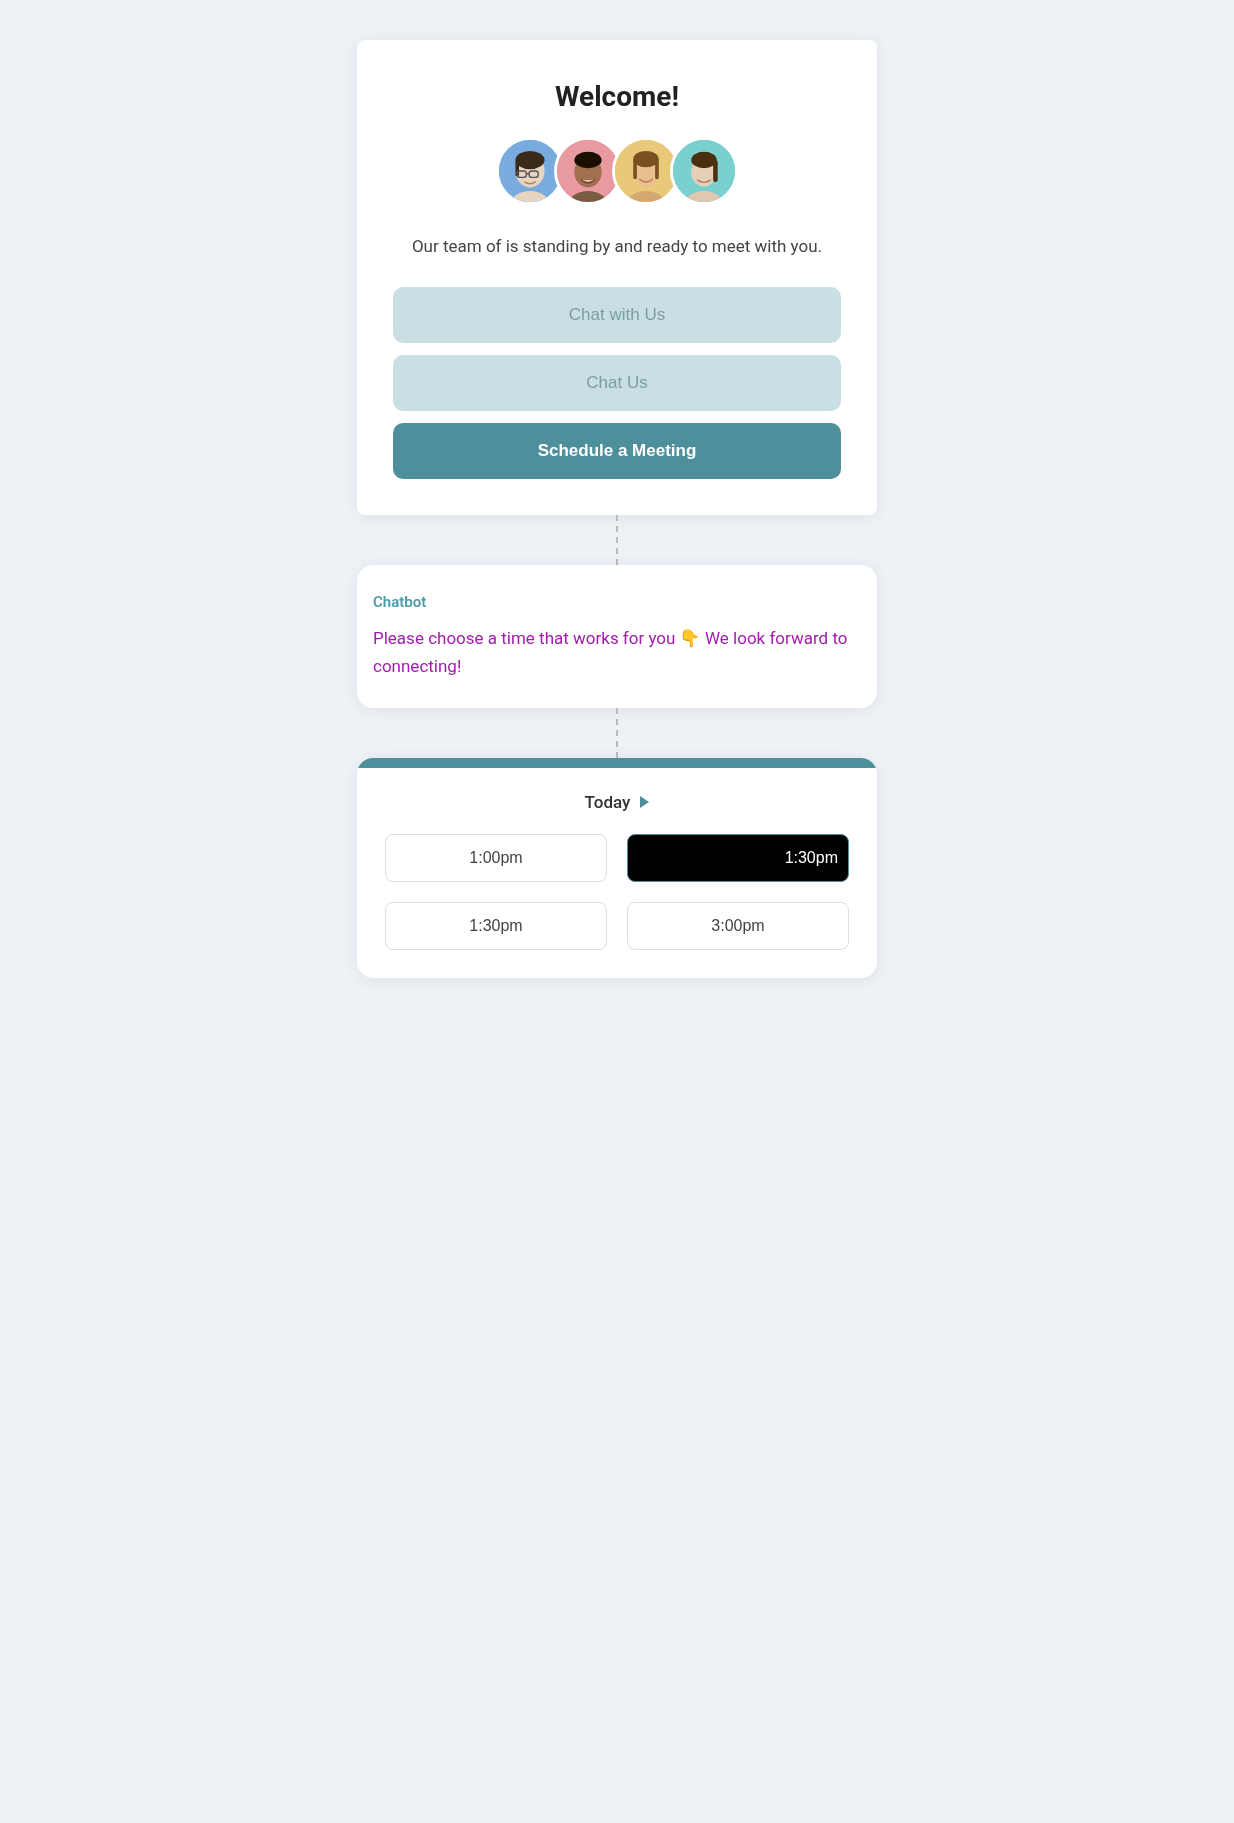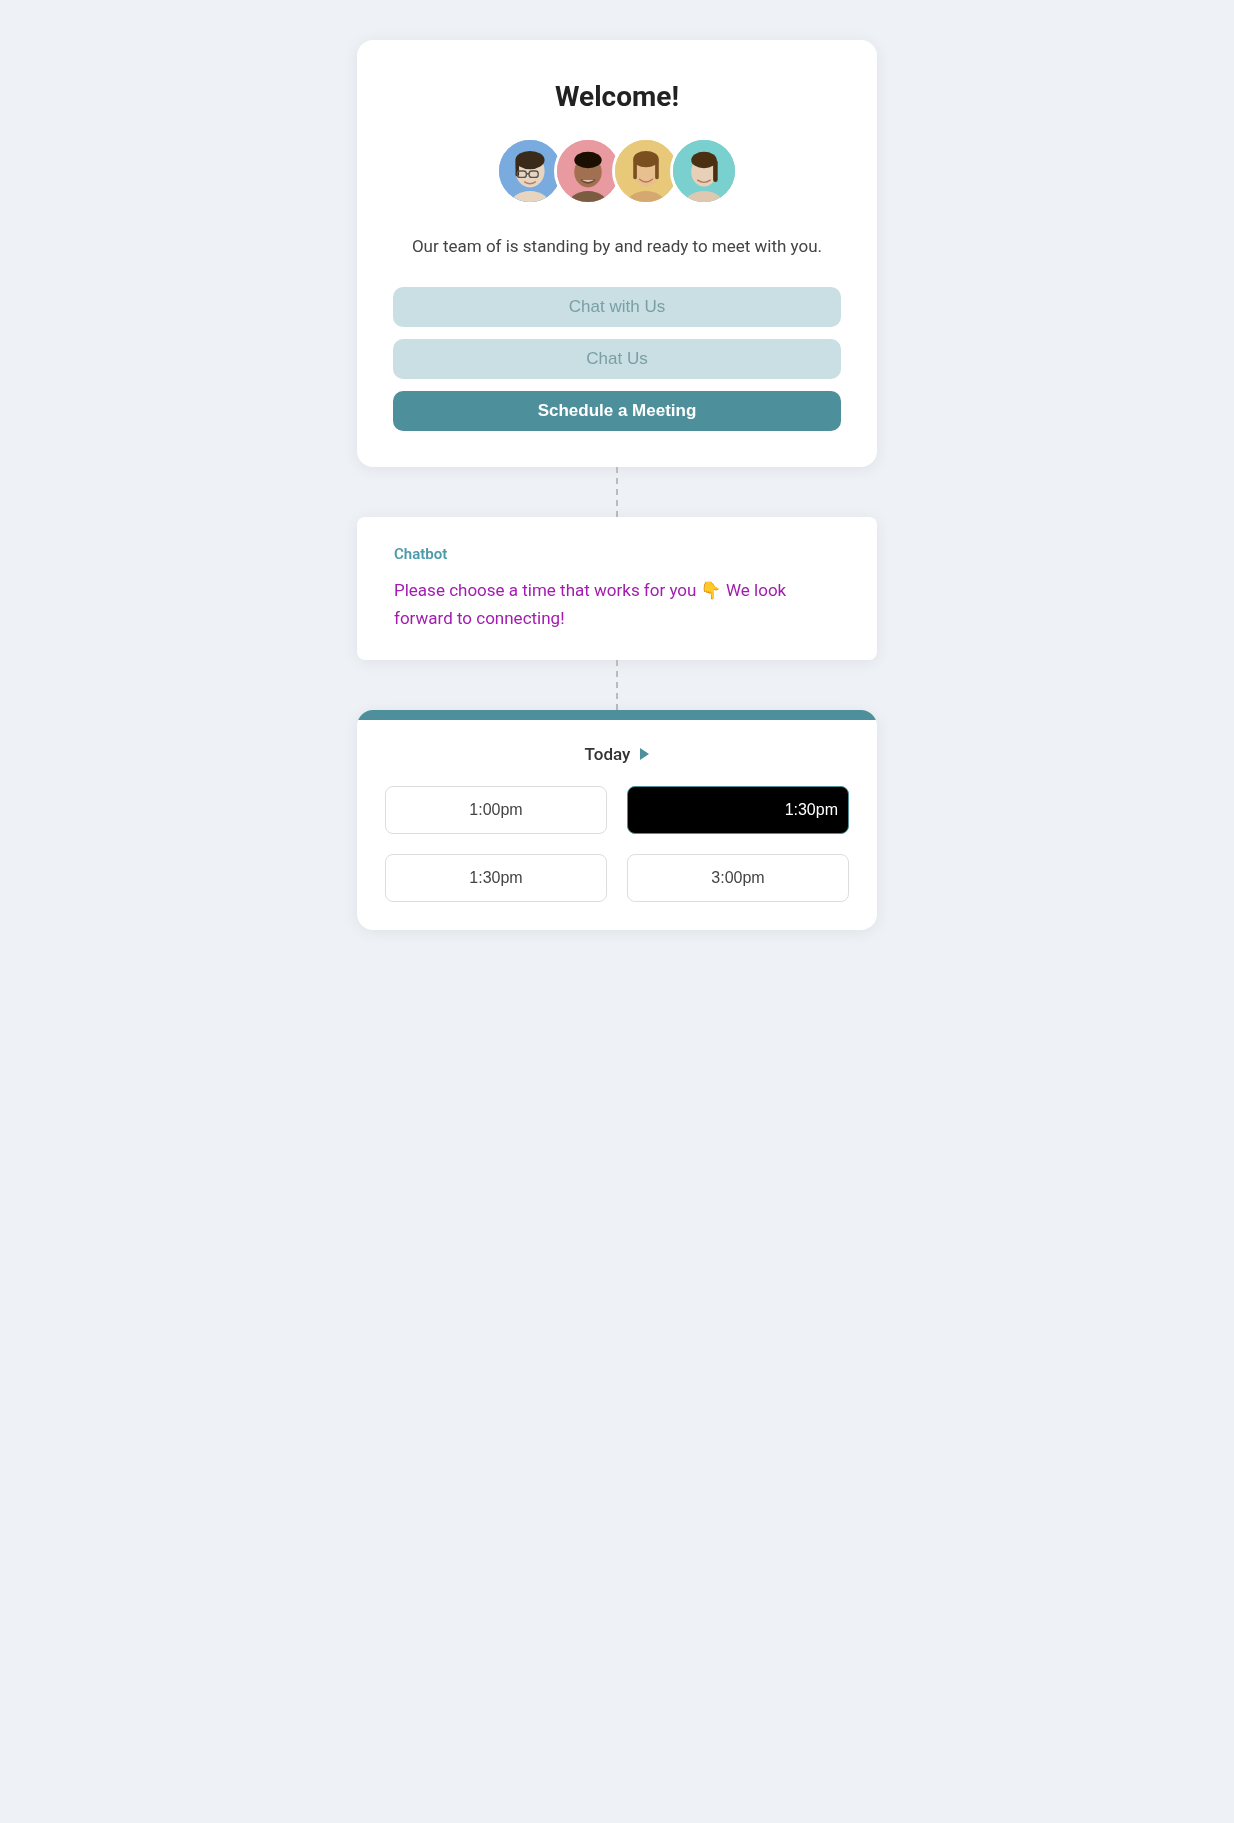"Welcome!" .welcome-card { border-radius: 16px -> 8px }
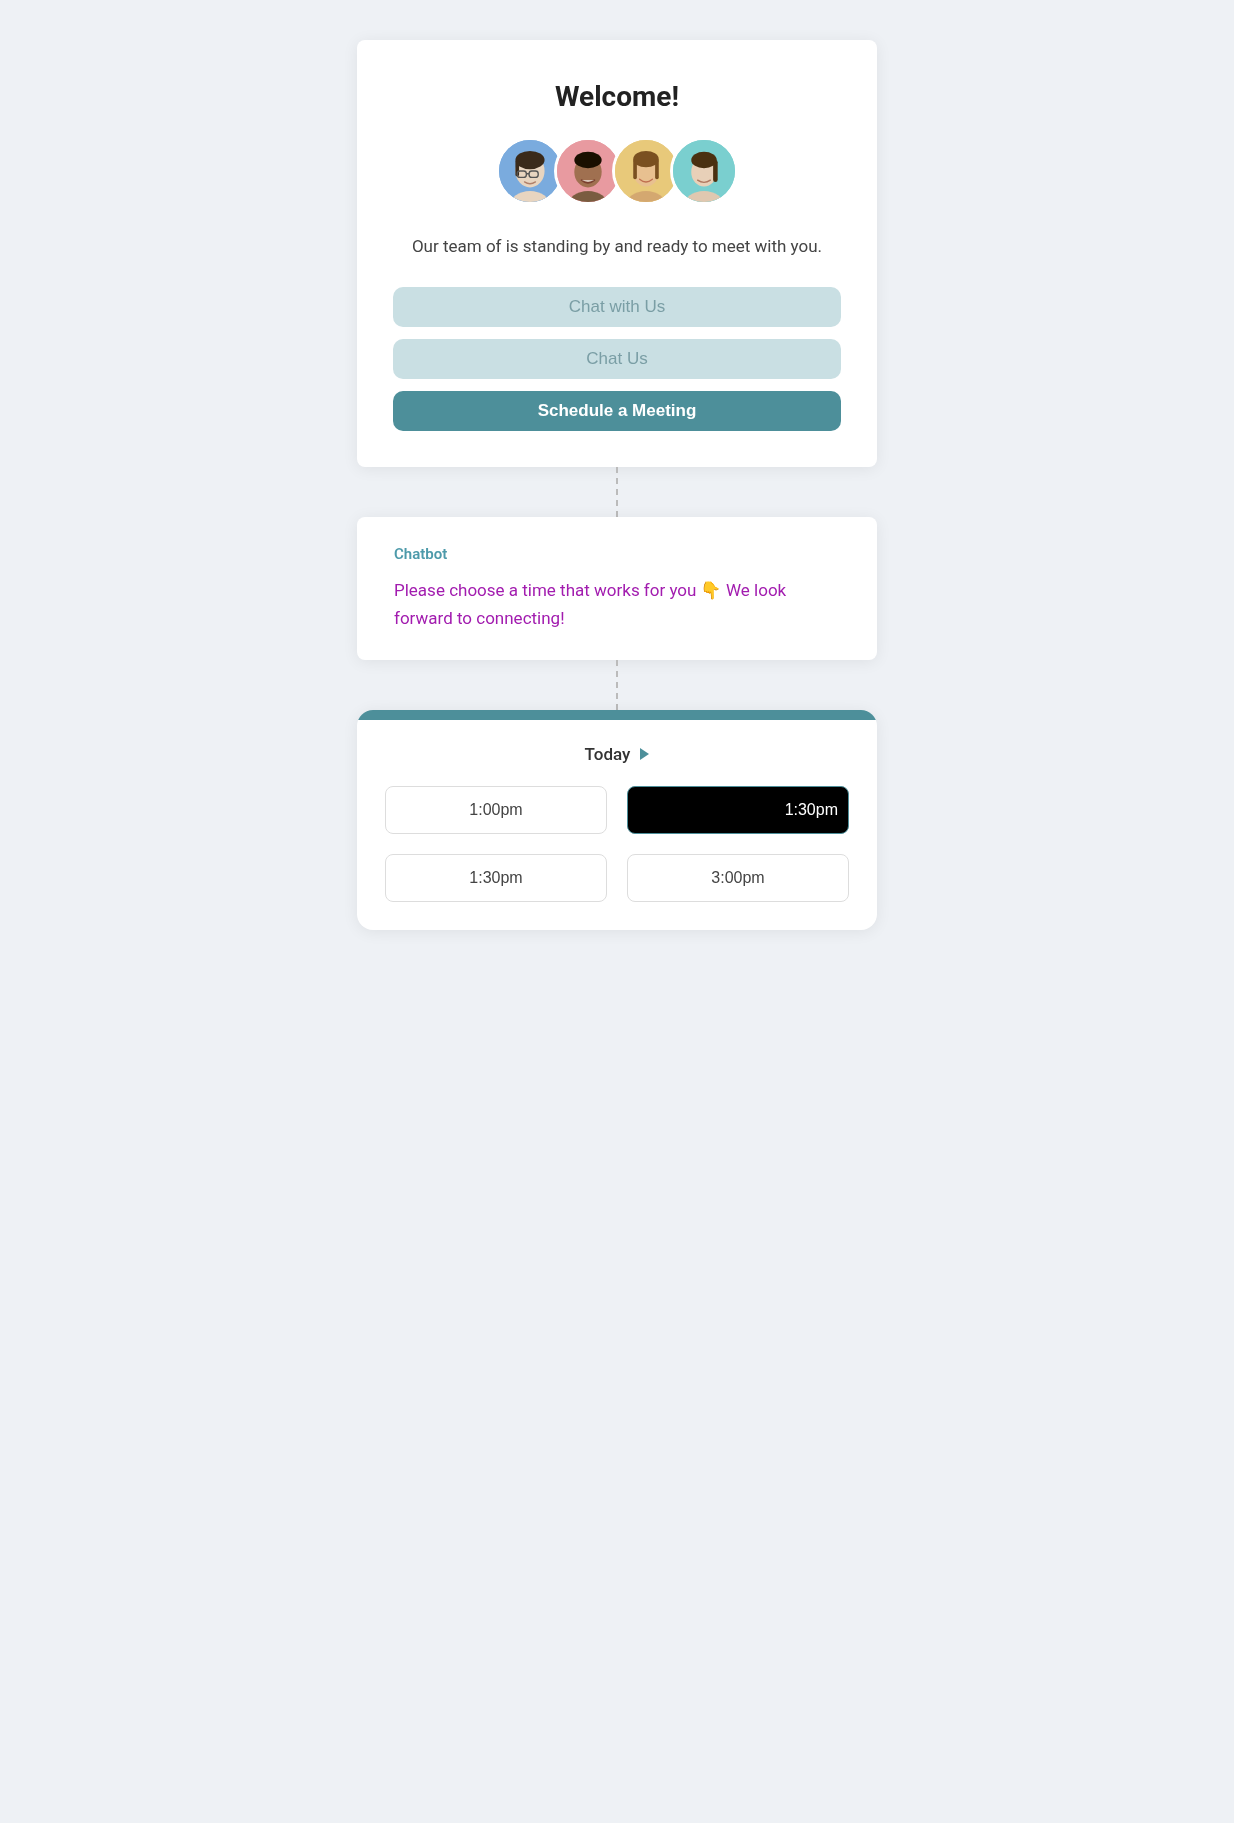"Chat with Us" .btn { padding: 10px -> 18px }
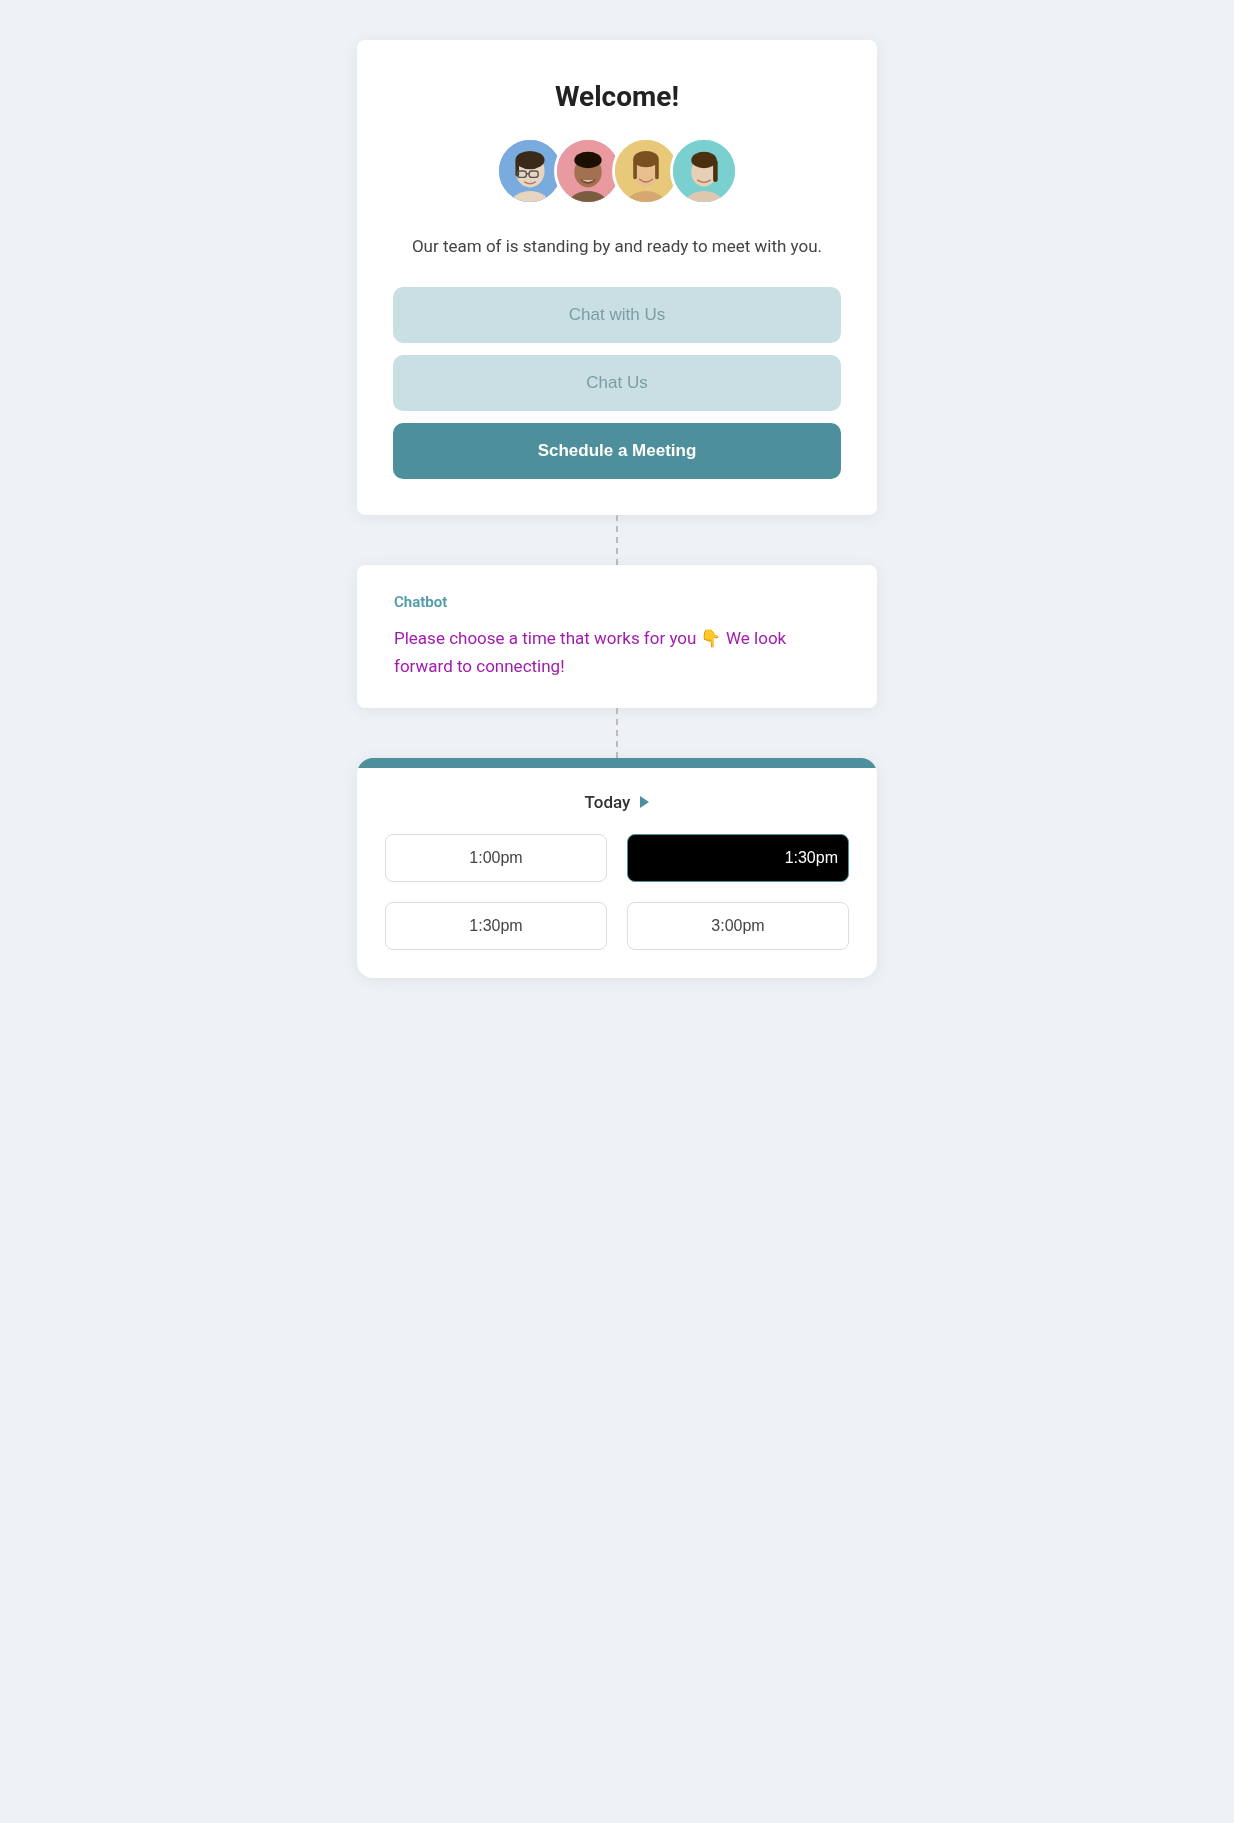"Chatbot" .chatbot-card { border-radius: 8px -> 16px; padding: 28px 37px -> 28px 16px }
